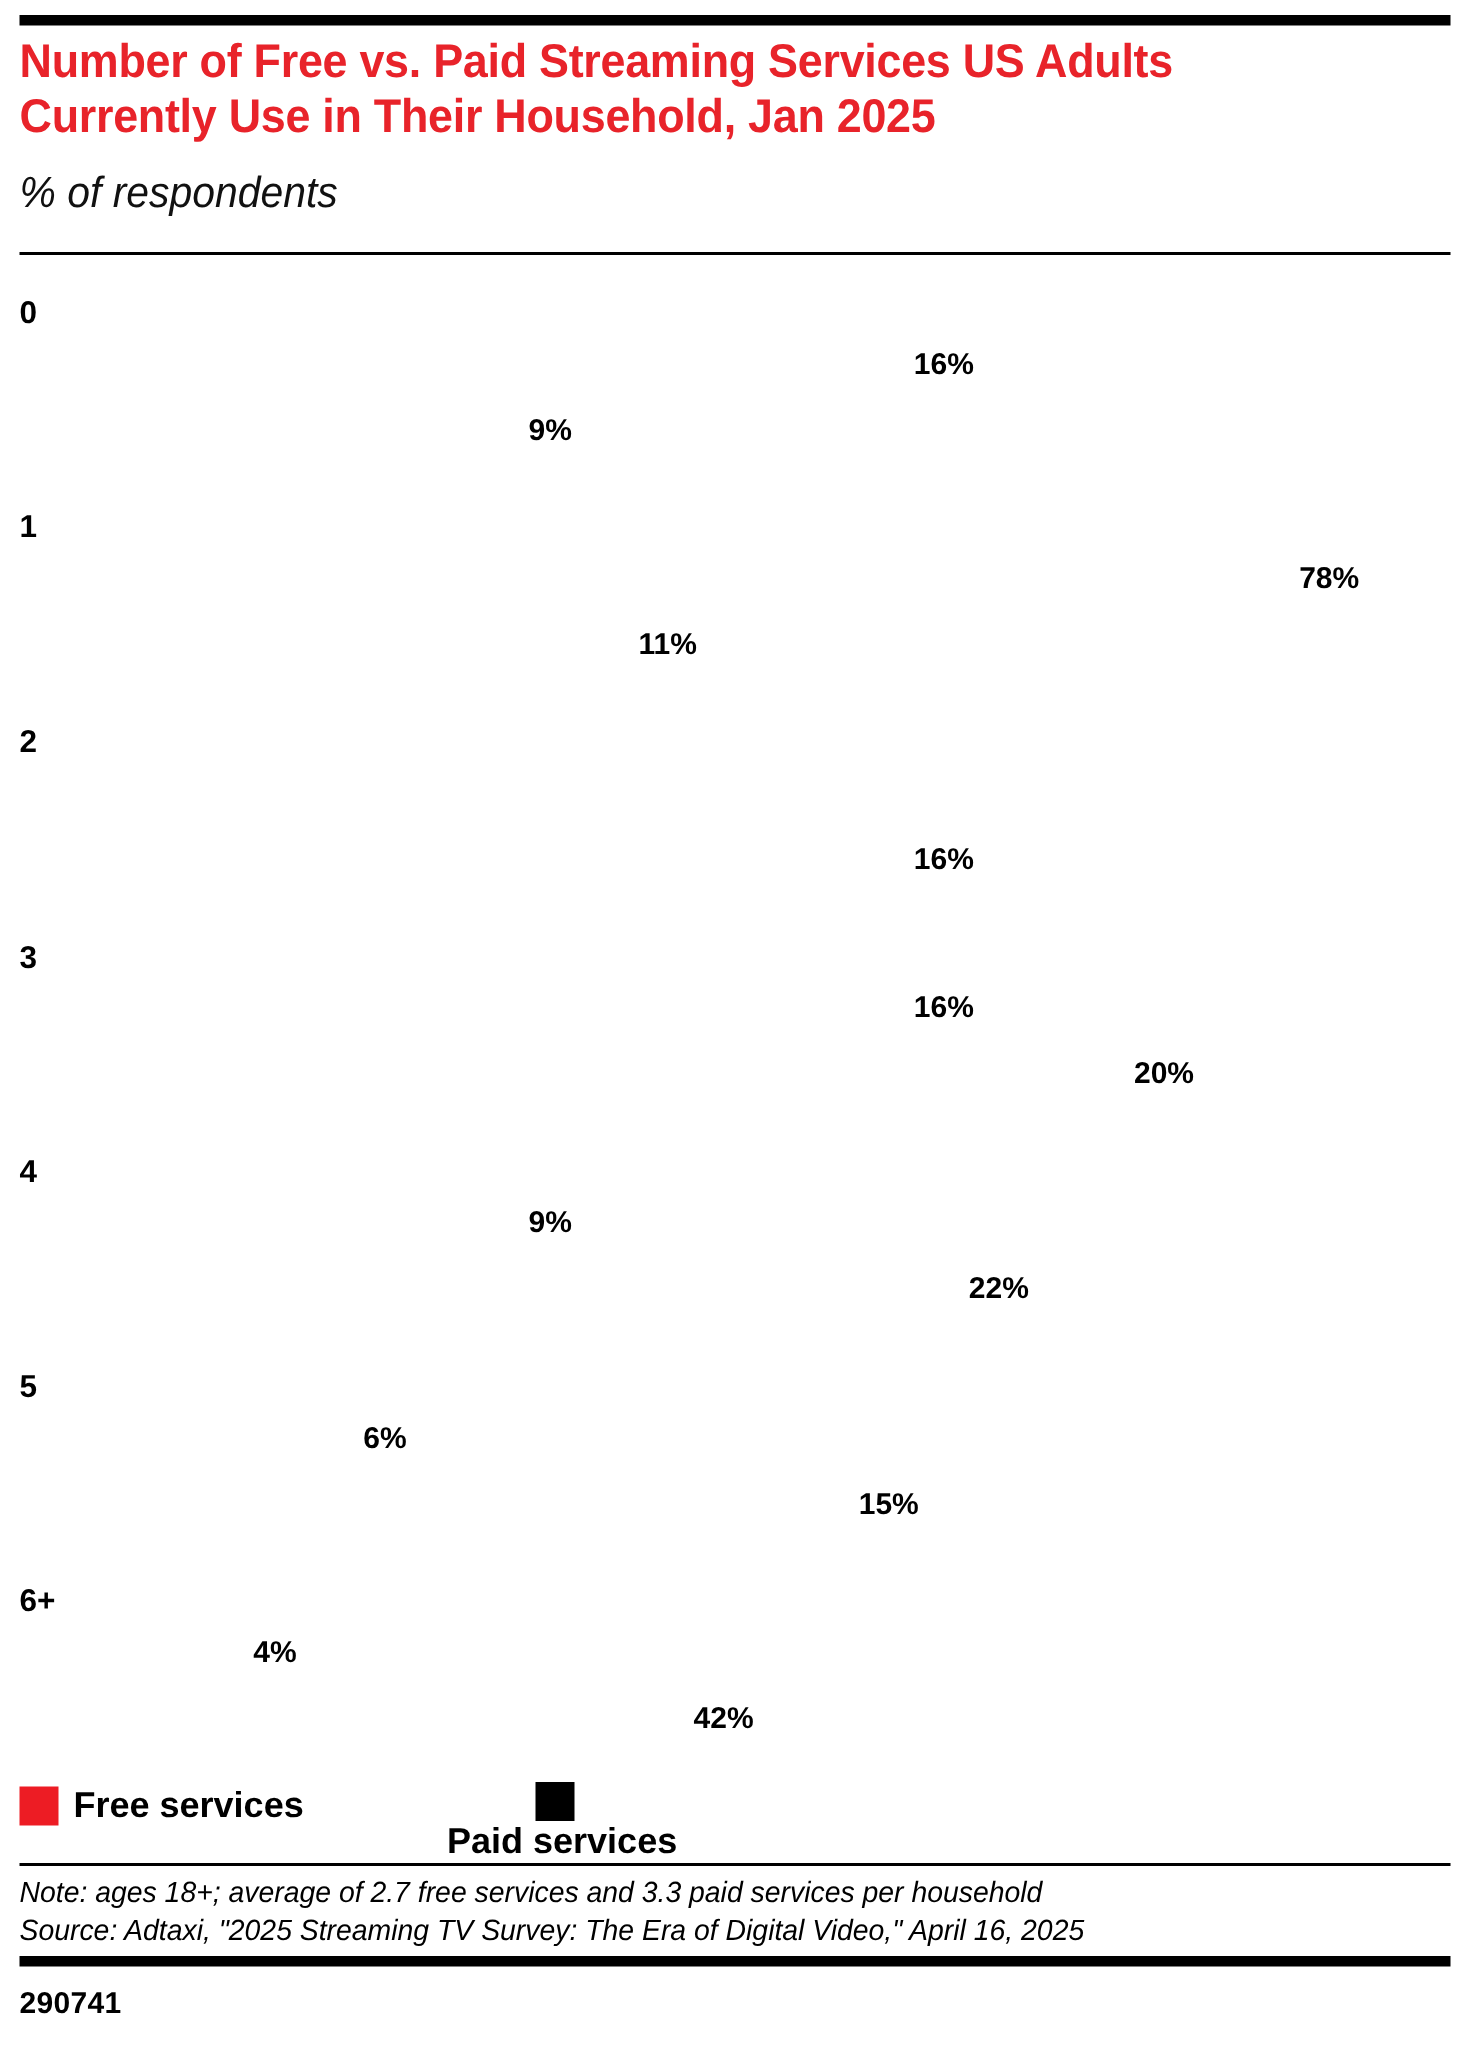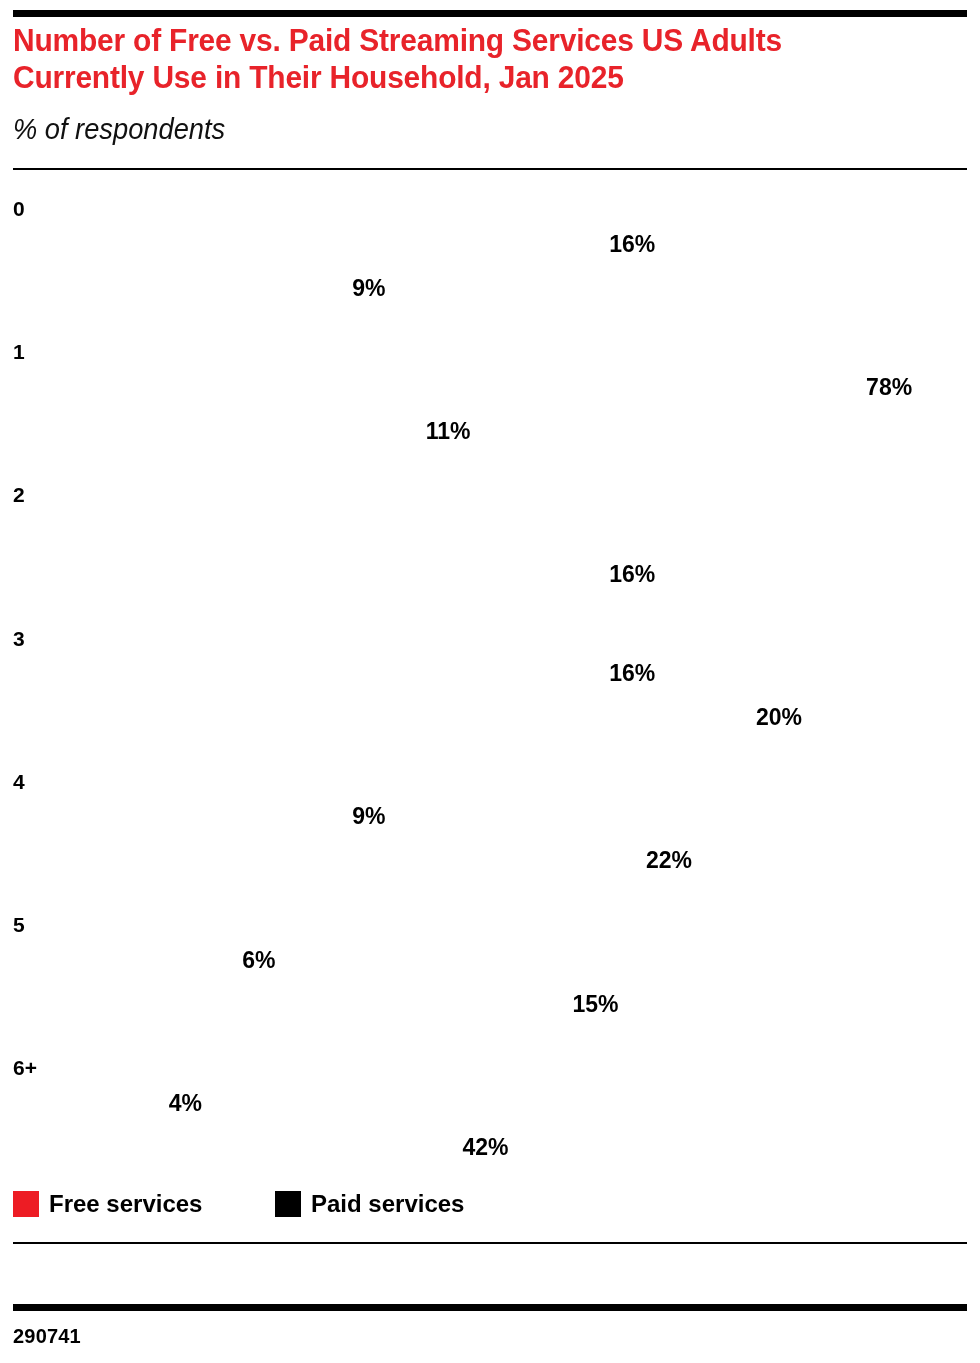"16%" .bar-value { font-size: 23px -> 20px }
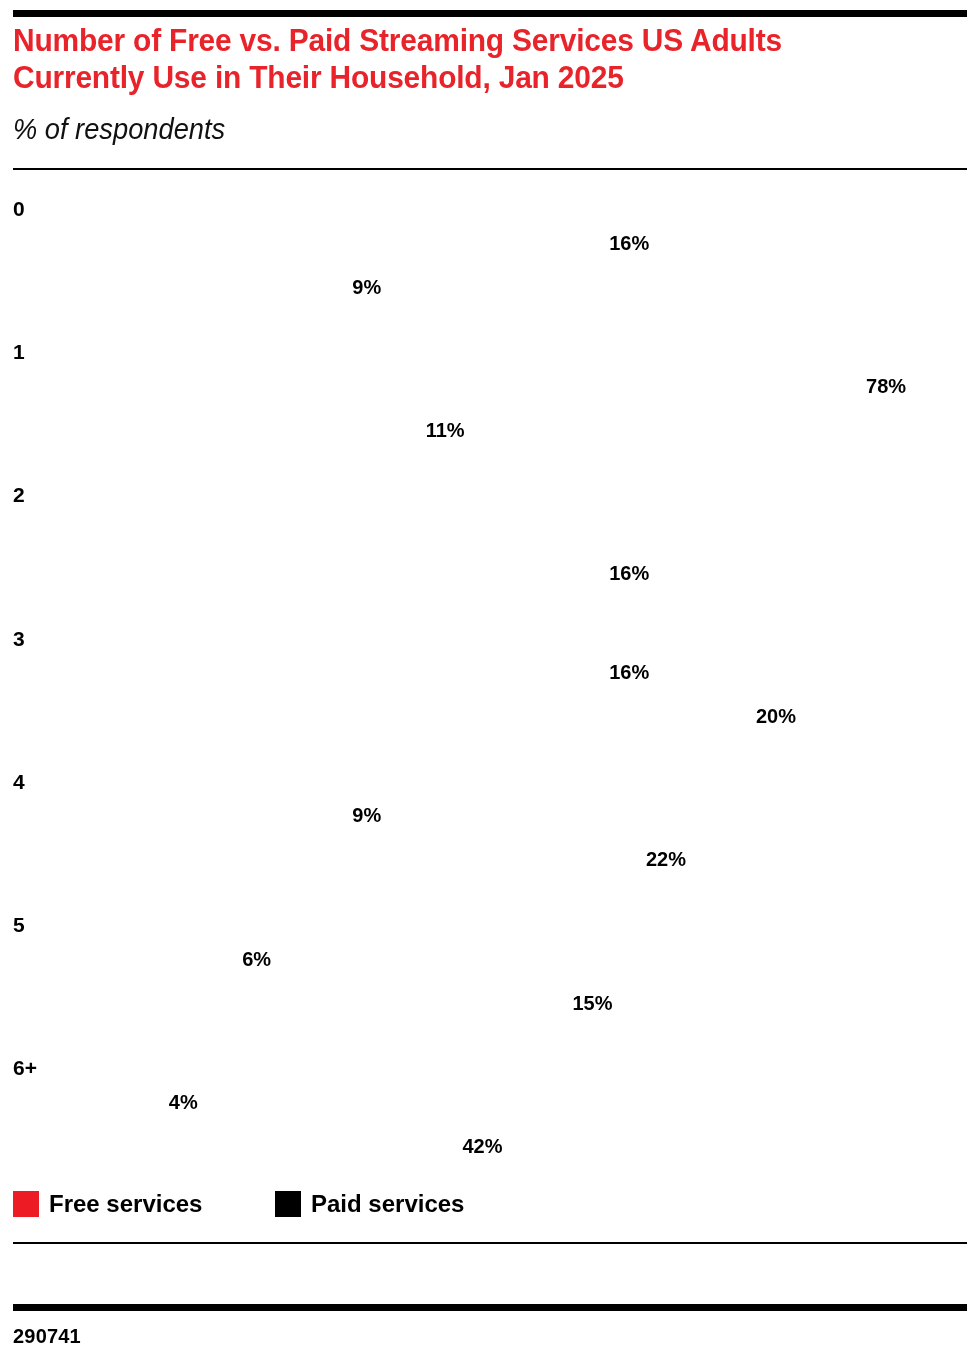"Paid services" div.legend-item { flex-direction: none -> column; left: 262px -> 275px }
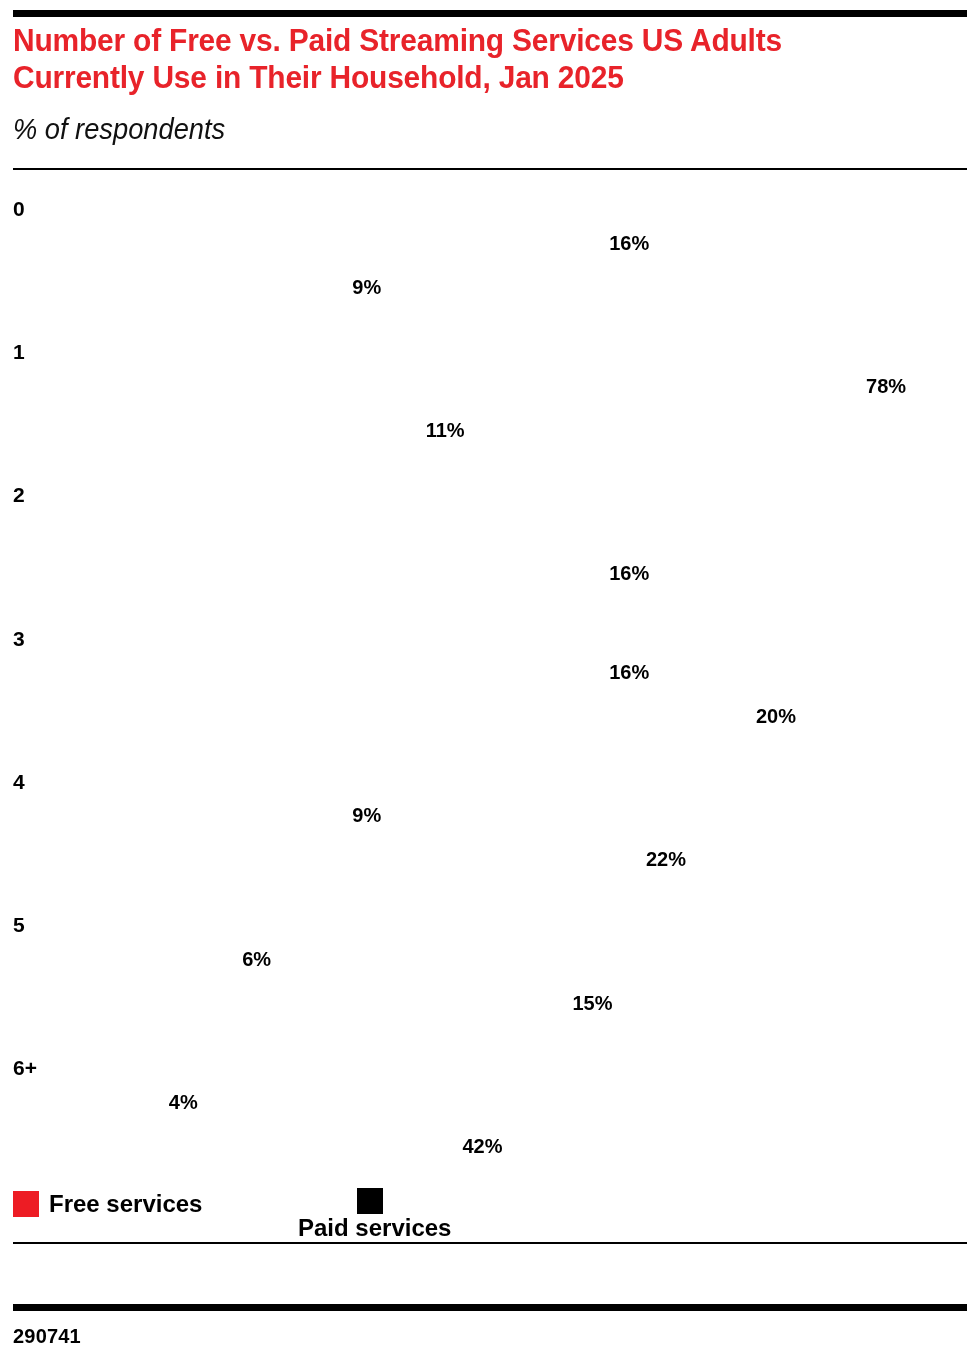"Note: ages 18+; average of" div.notes { html: none -> <div> <div>Note: ages 18+; average of 2.7 free services and 3.3 paid services per household</div> <div>Source: Adtaxi, "2025 Streaming TV Survey: The Era of Digital Video," April 16, 2025</div> </div> }
